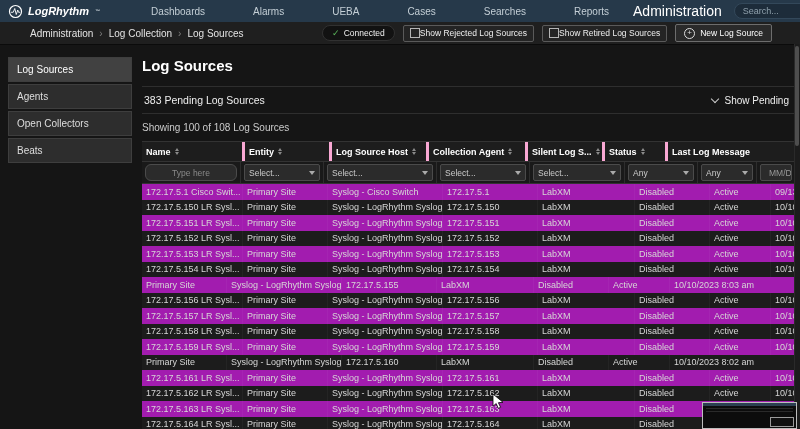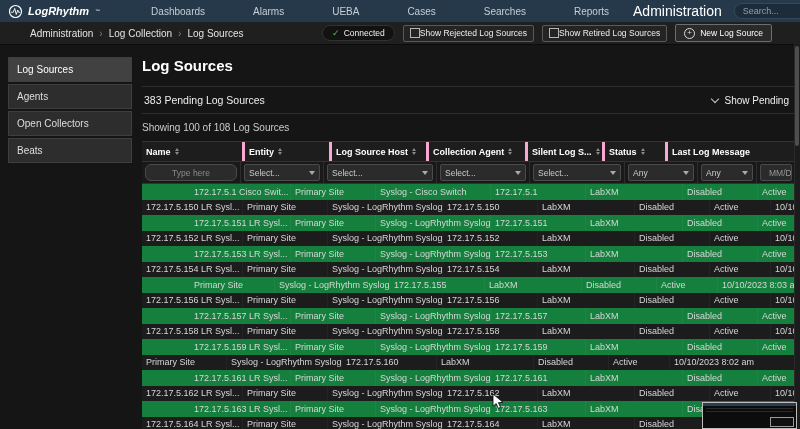"172.17.5.1 Cisco Swit..." .tr.alt-a { background: #15803d -> #a21caf; padding-left: 48px -> none }
